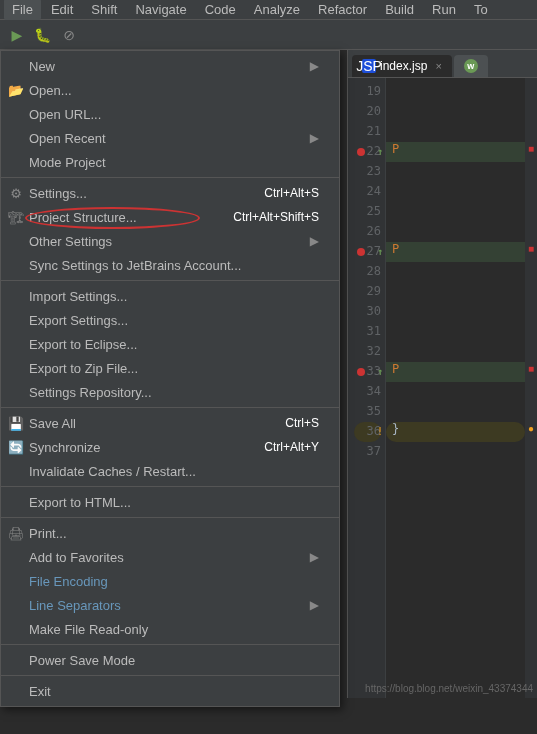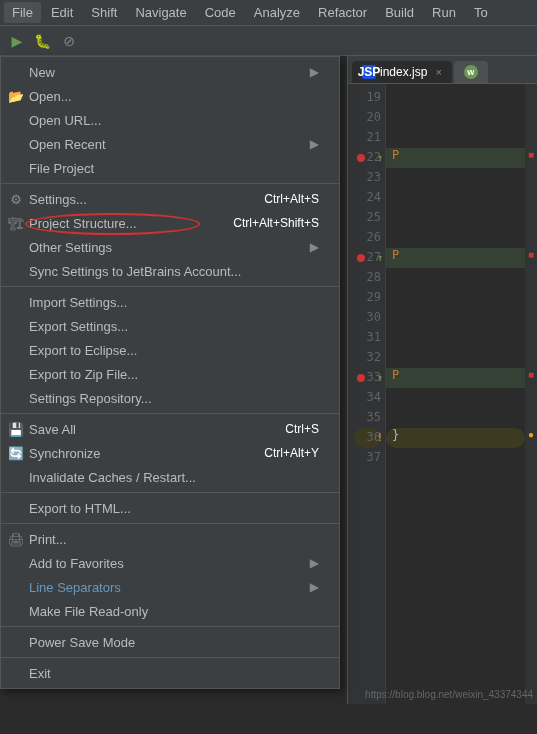"File" .menu-bar { height: 26px -> 20px }
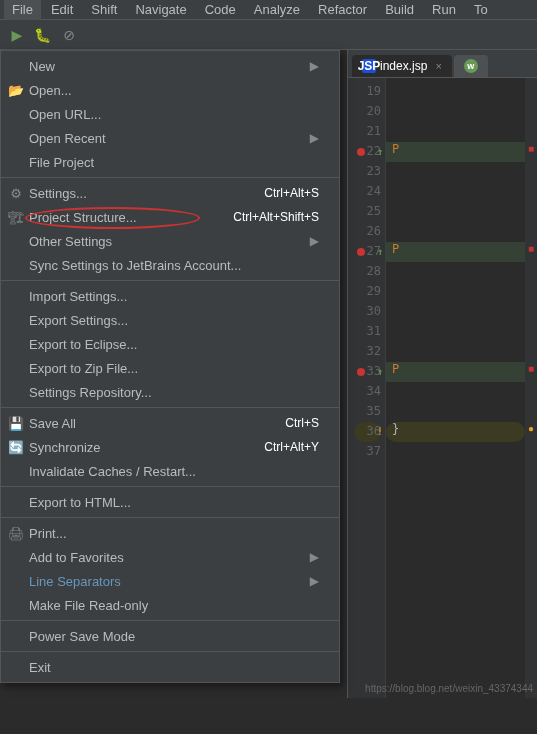"JSP" div.tab-icon { font-size: 12px -> 14px; font-weight: bold -> normal }
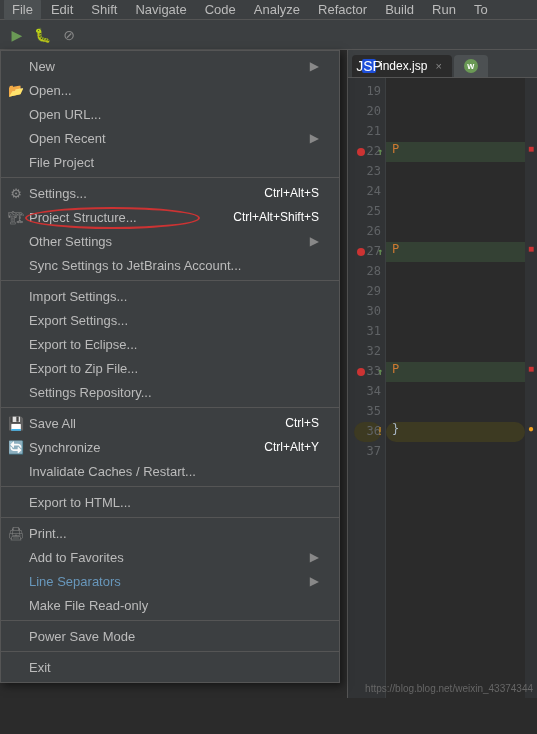"File Project" span { text: File -> Mode }
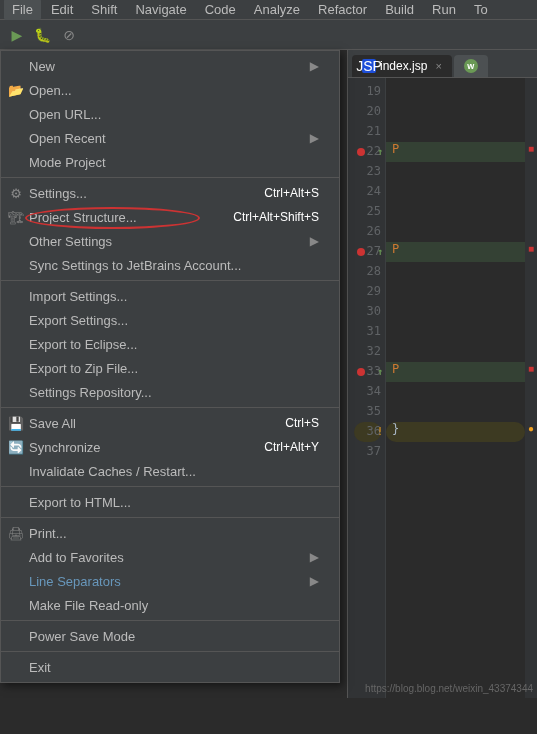"File Encoding" div.menu-item { html: none -> <div> <span>File Encoding</span> </div> }
